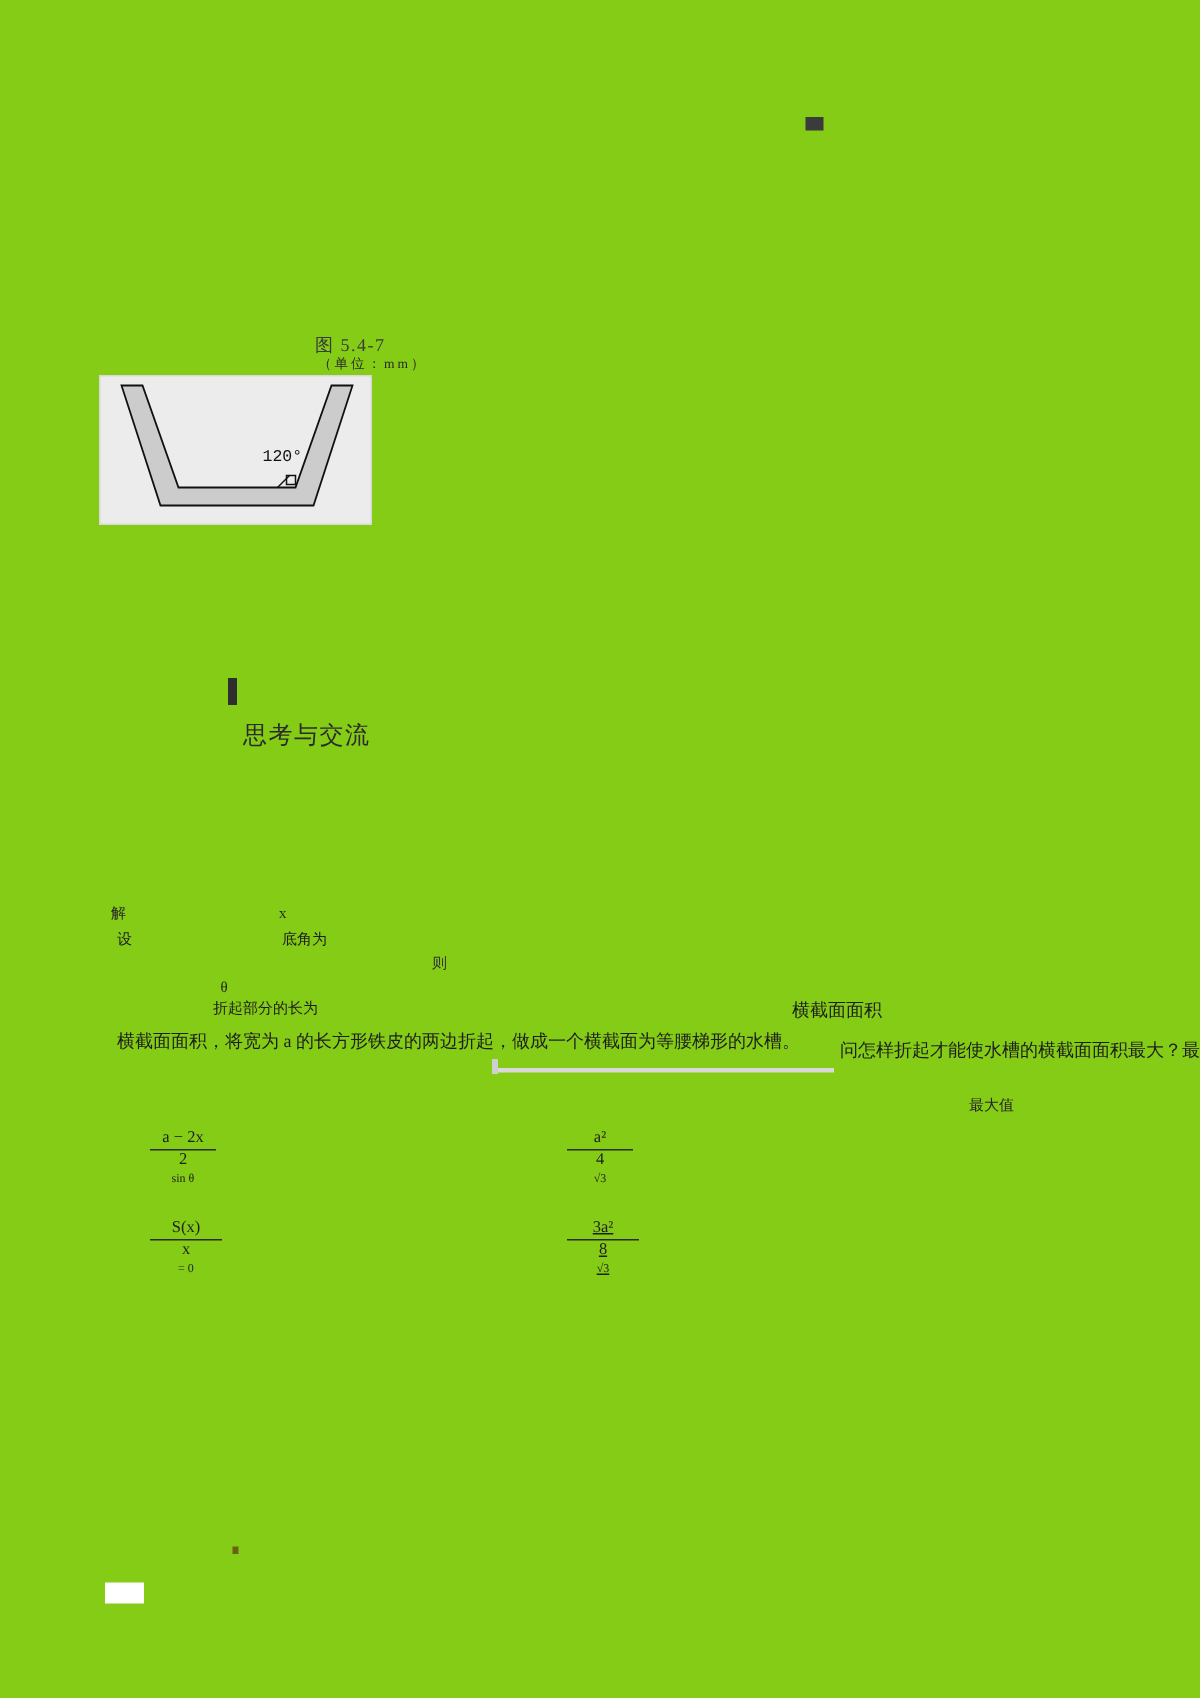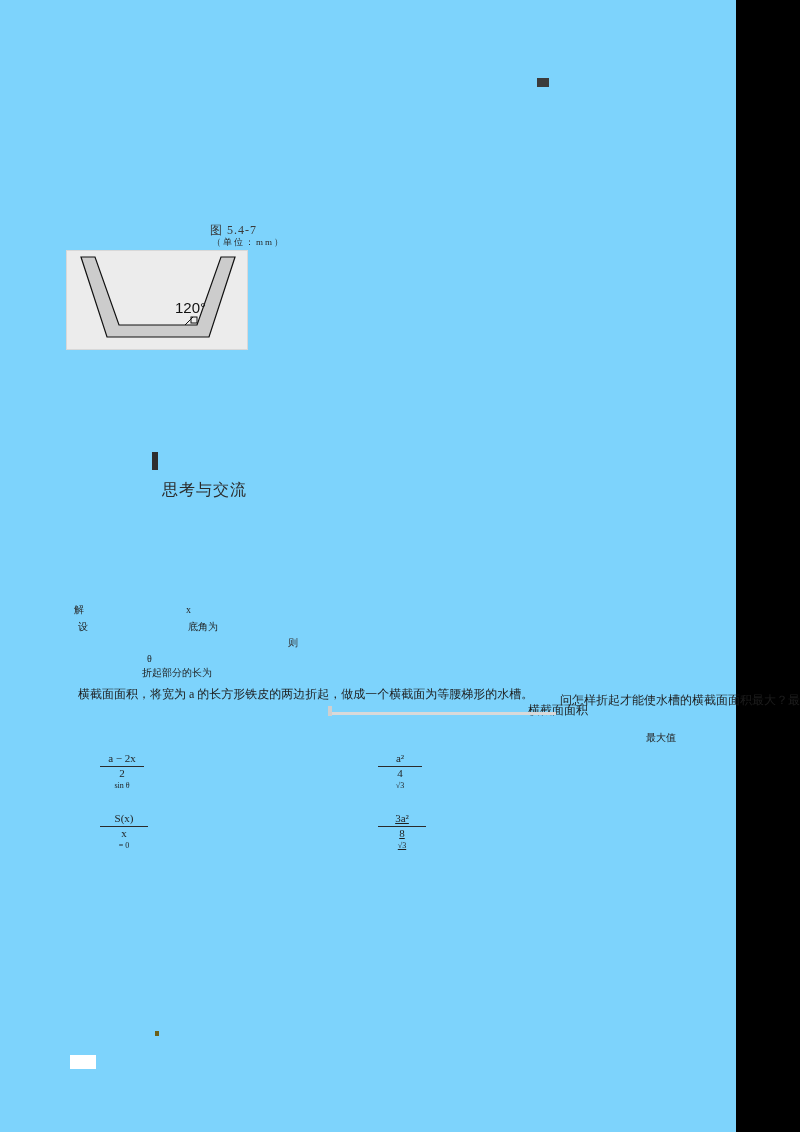"图 5.4-7" .page { background: #7dd3fc -> #84cc16; width: 736px -> 800px }
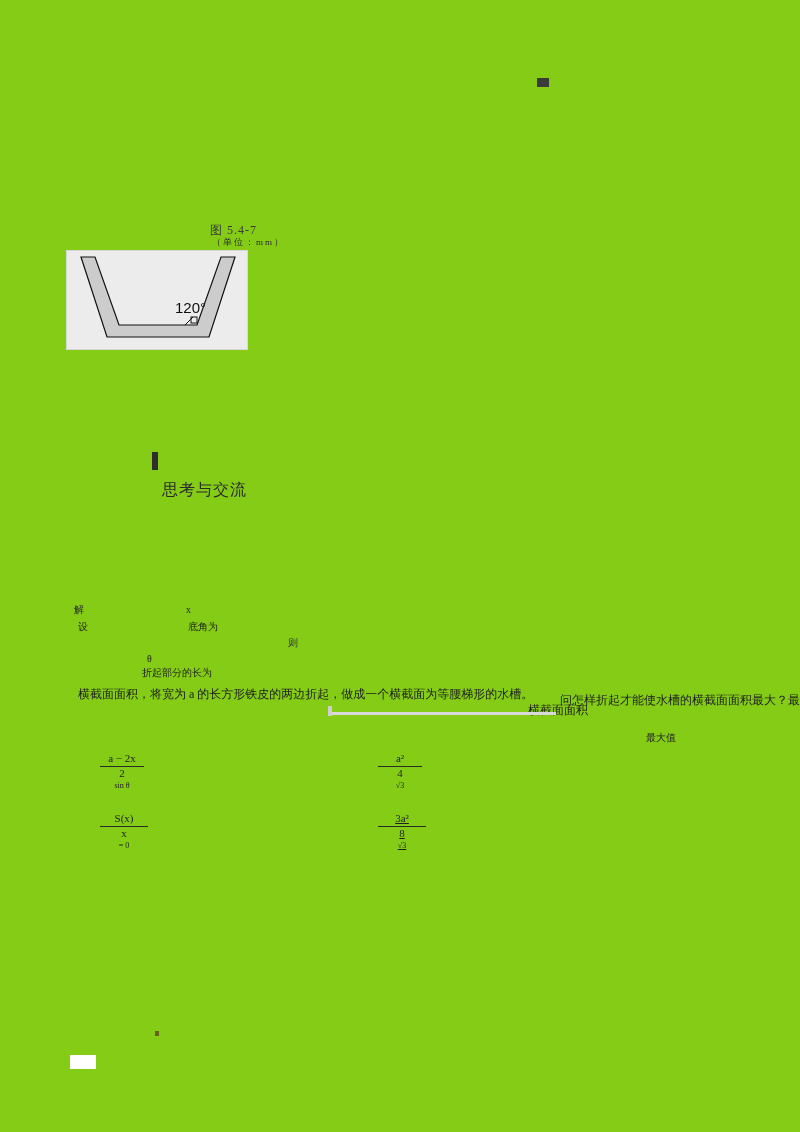"120°" .figure-angle-label { font-family: Liberation Sans, sans-serif -> Liberation Mono, monospace; font-size: 15px -> 11px }
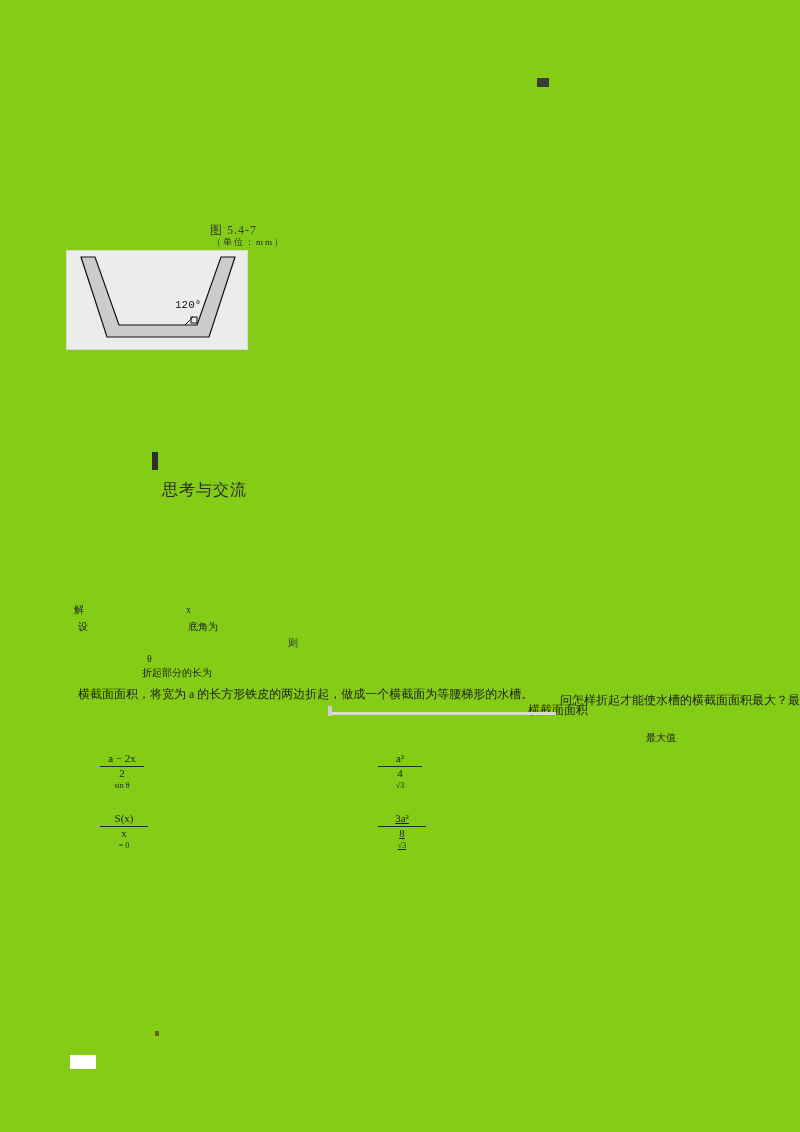"横截面面积" div.frag { top: 704px -> 667px }
